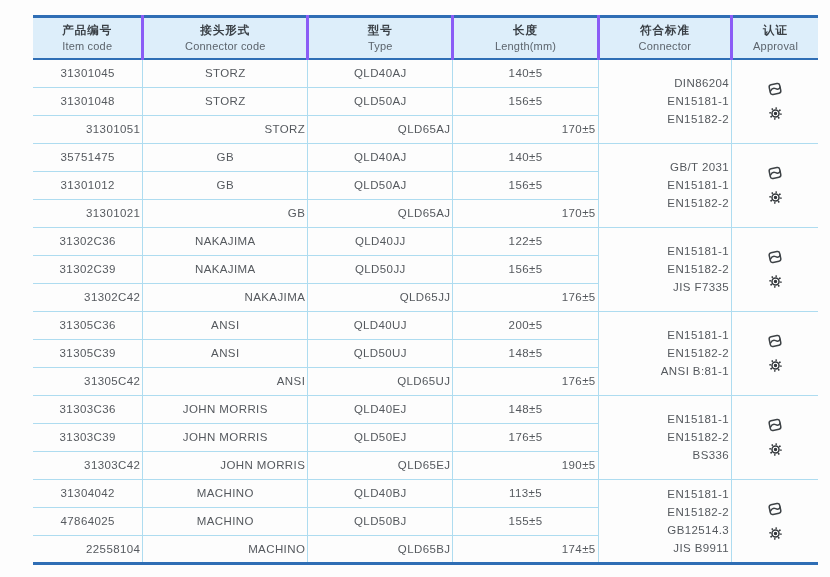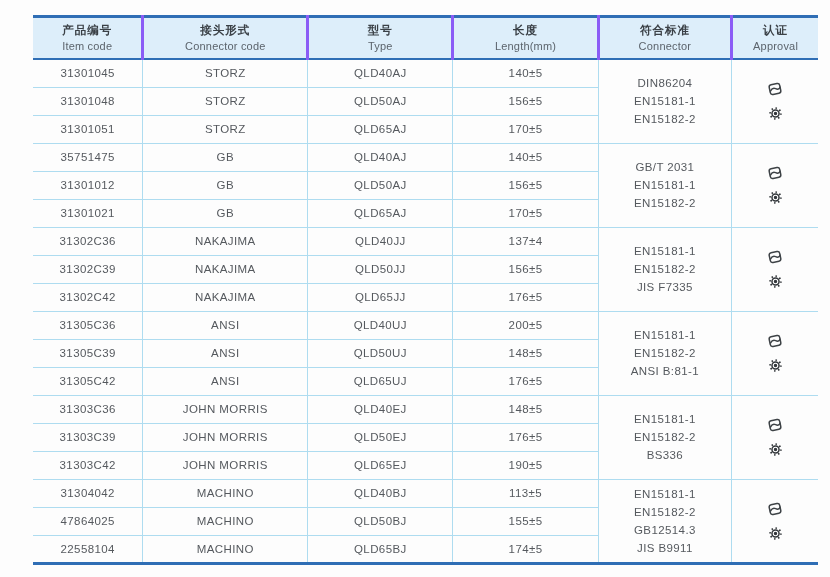"DIN86204" tbody td.group-end { text-align: none -> right }
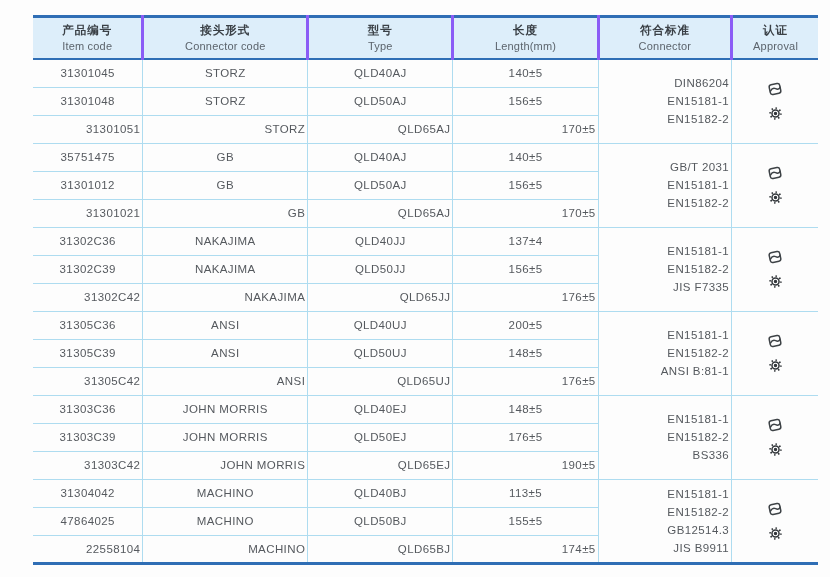"137±4" td.row-line { text: 137±4 -> 122±5 }
